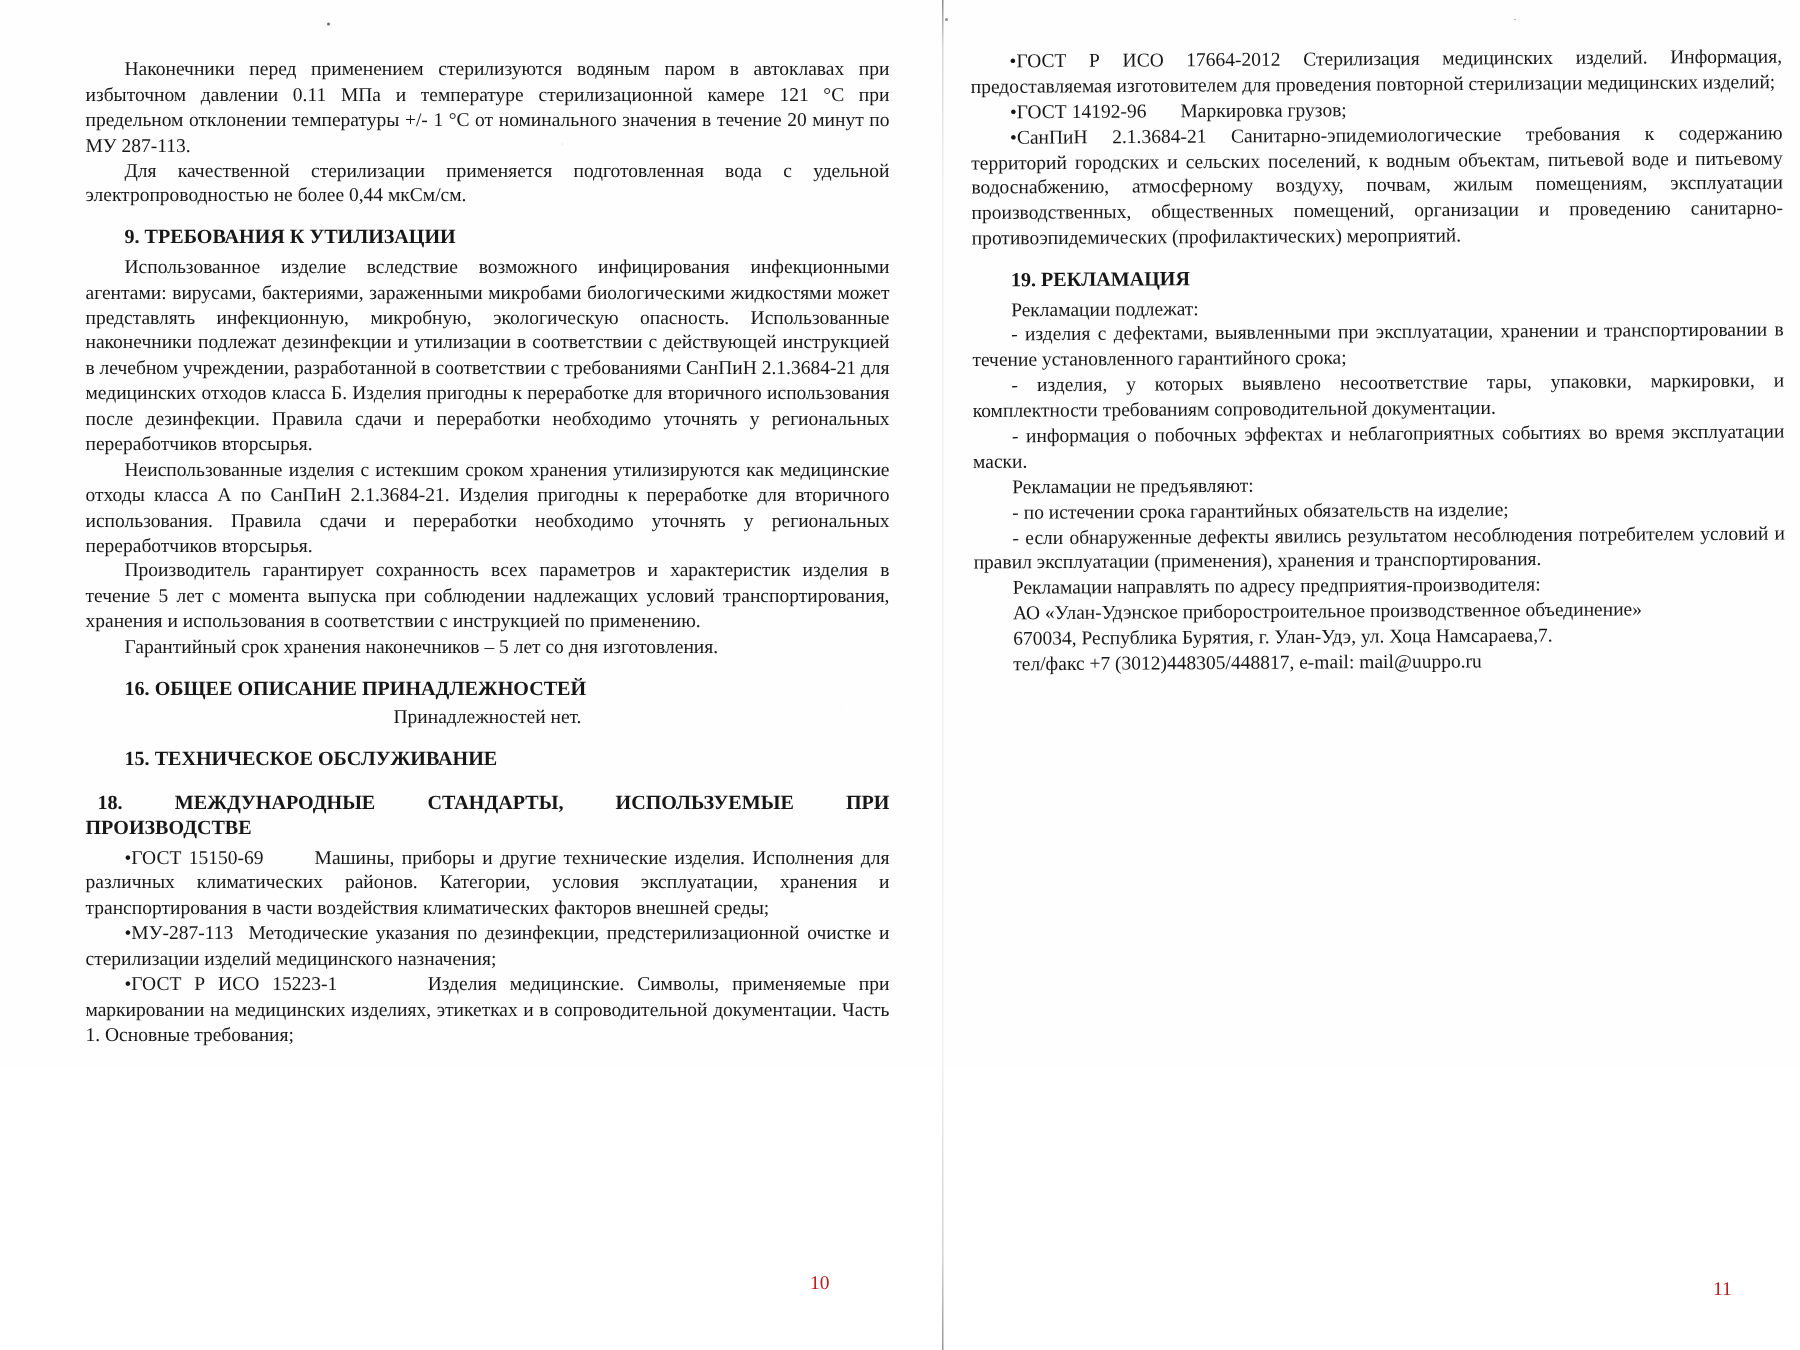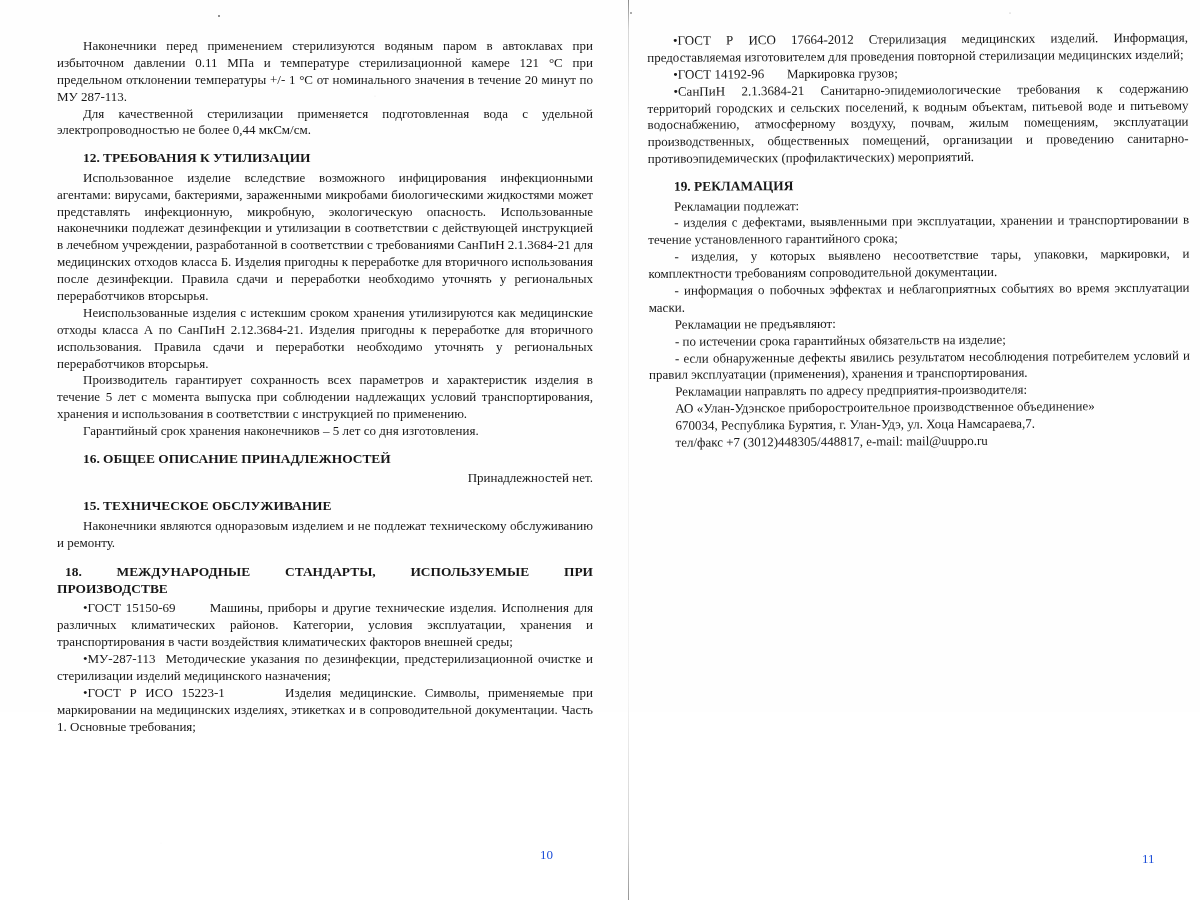"12. ТРЕБОВАНИЯ К УТИЛИЗАЦИИ" h3.block { text: 12 -> 9 }
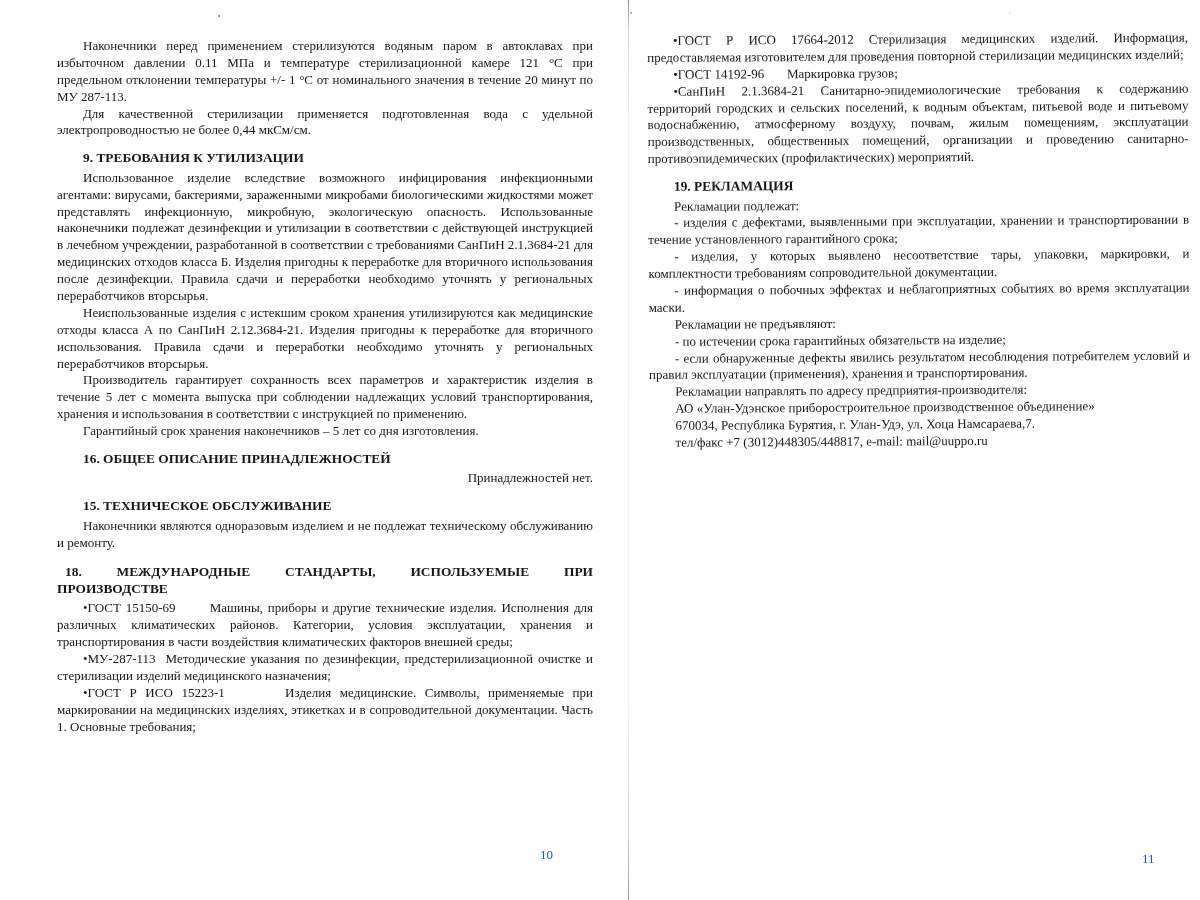"Неиспользованные изделия с истекшим" p.block { text: 2.12.3684-21 -> 2.1.3684-21 }
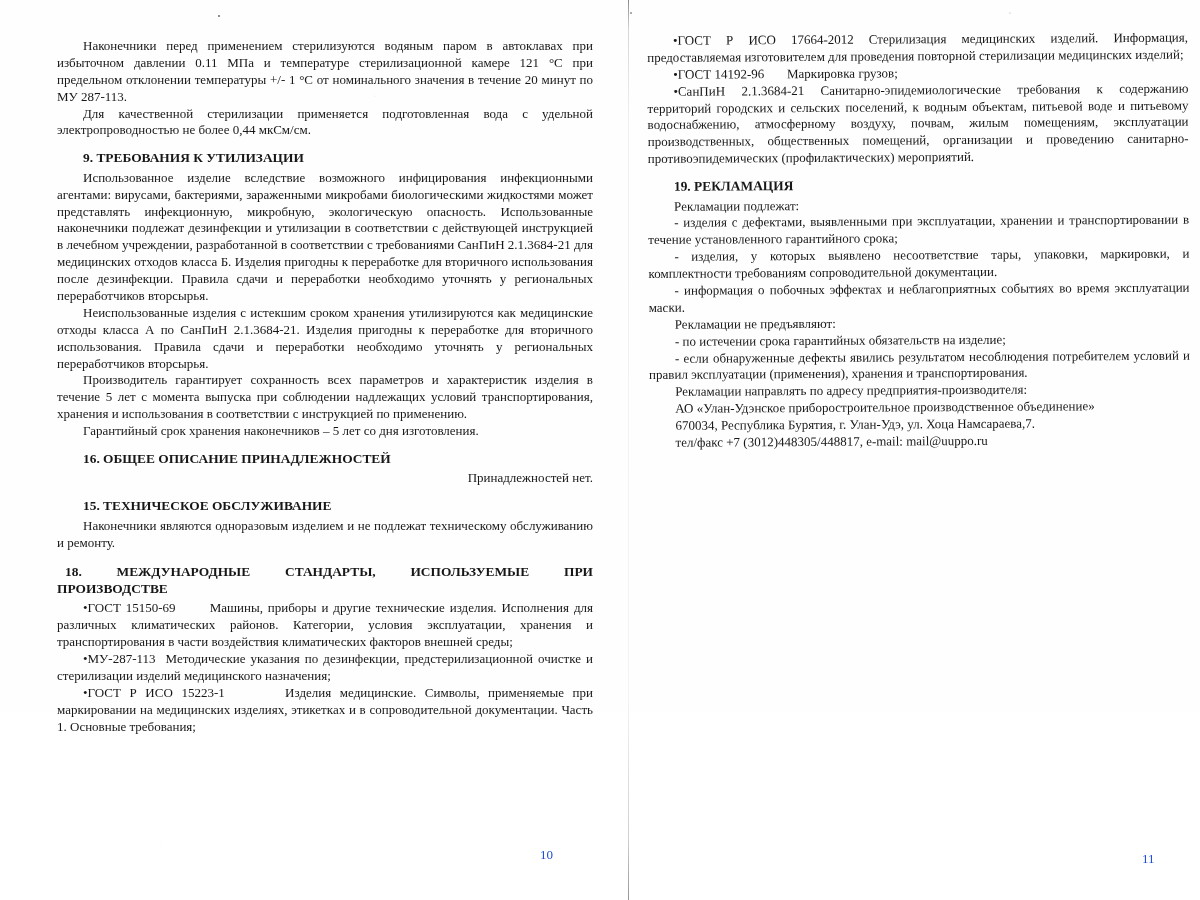"Принадлежностей нет." p.block-plain { text-align: right -> center }
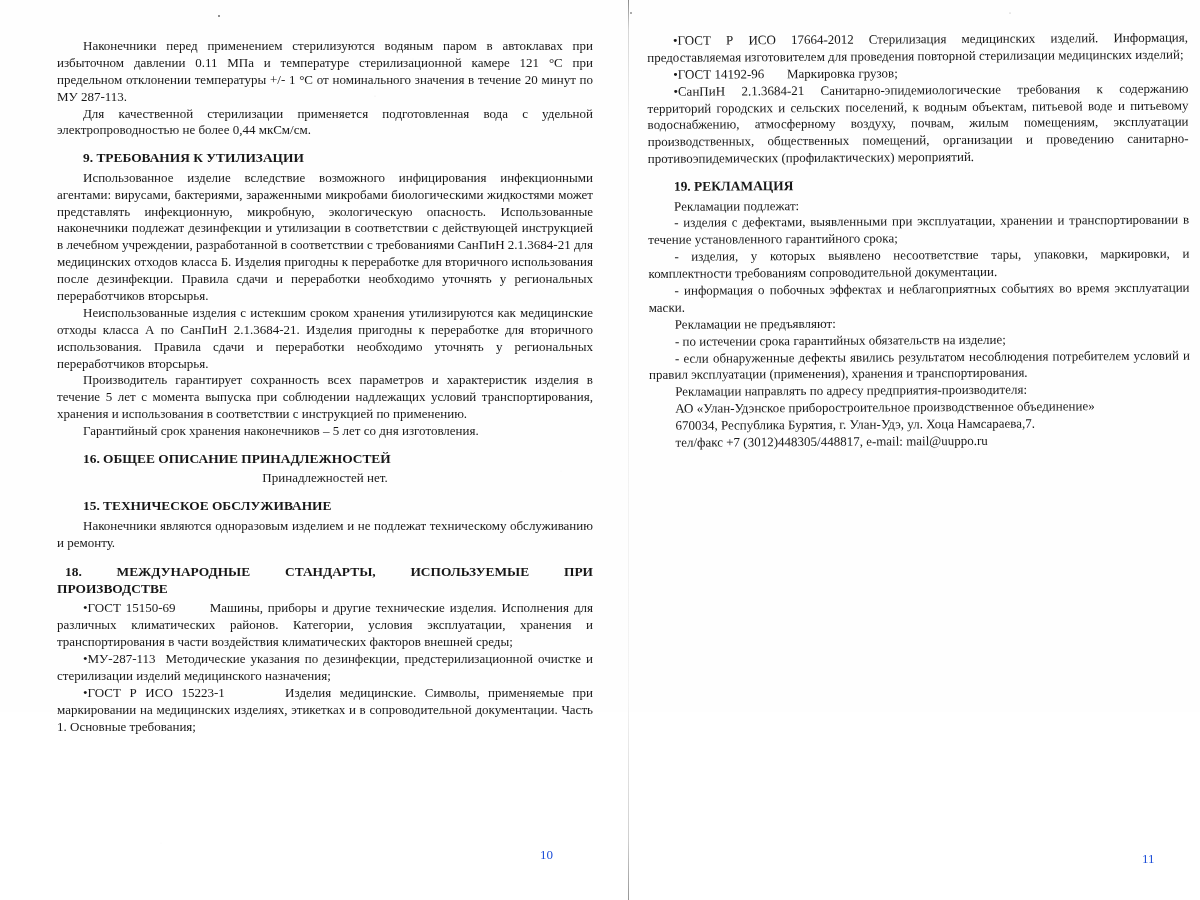"Наконечники являются одноразовым" p.block { html: <p>Наконечники являются одноразовым изделием и не подлежат техническому обслуживанию и ремонту.</p> -> none }
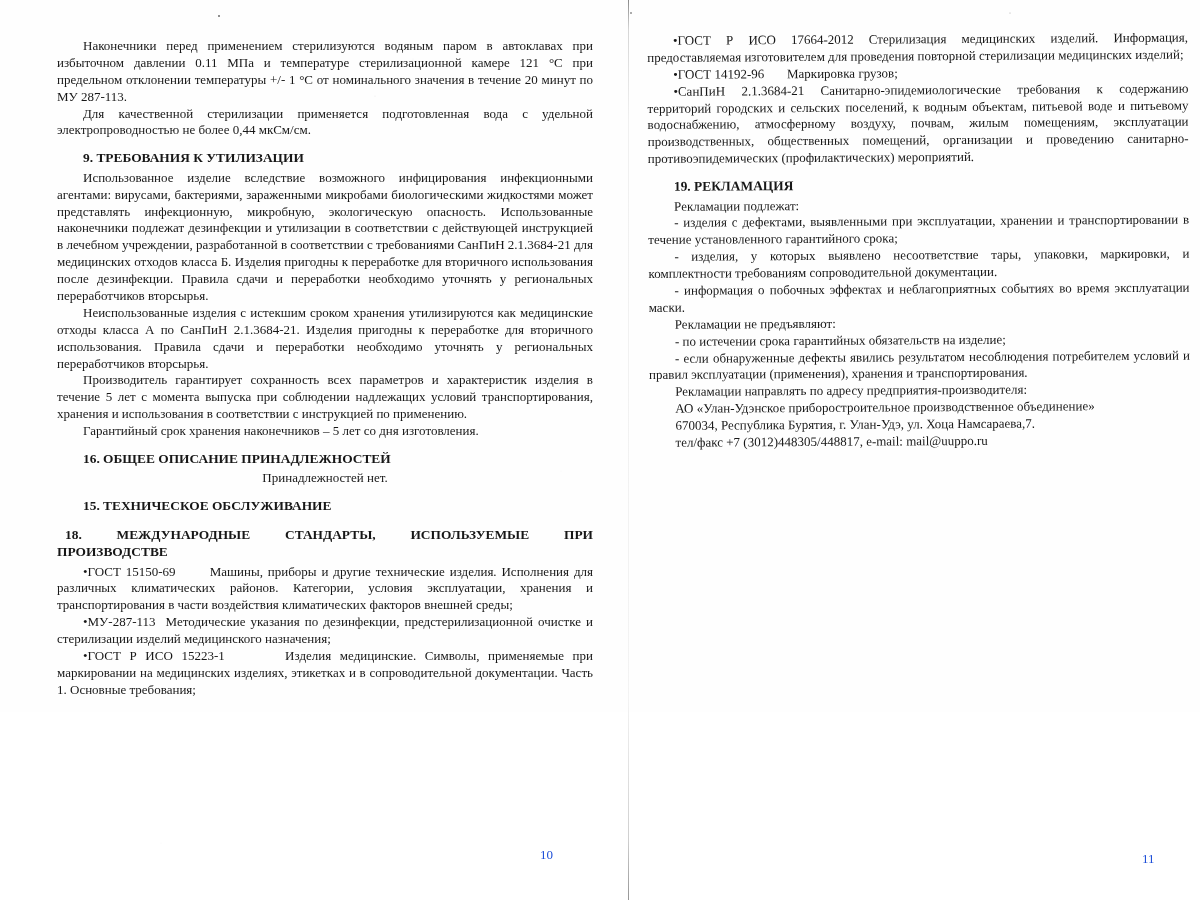"10" .page-number { color: #1d4ed8 -> #b91c1c }
